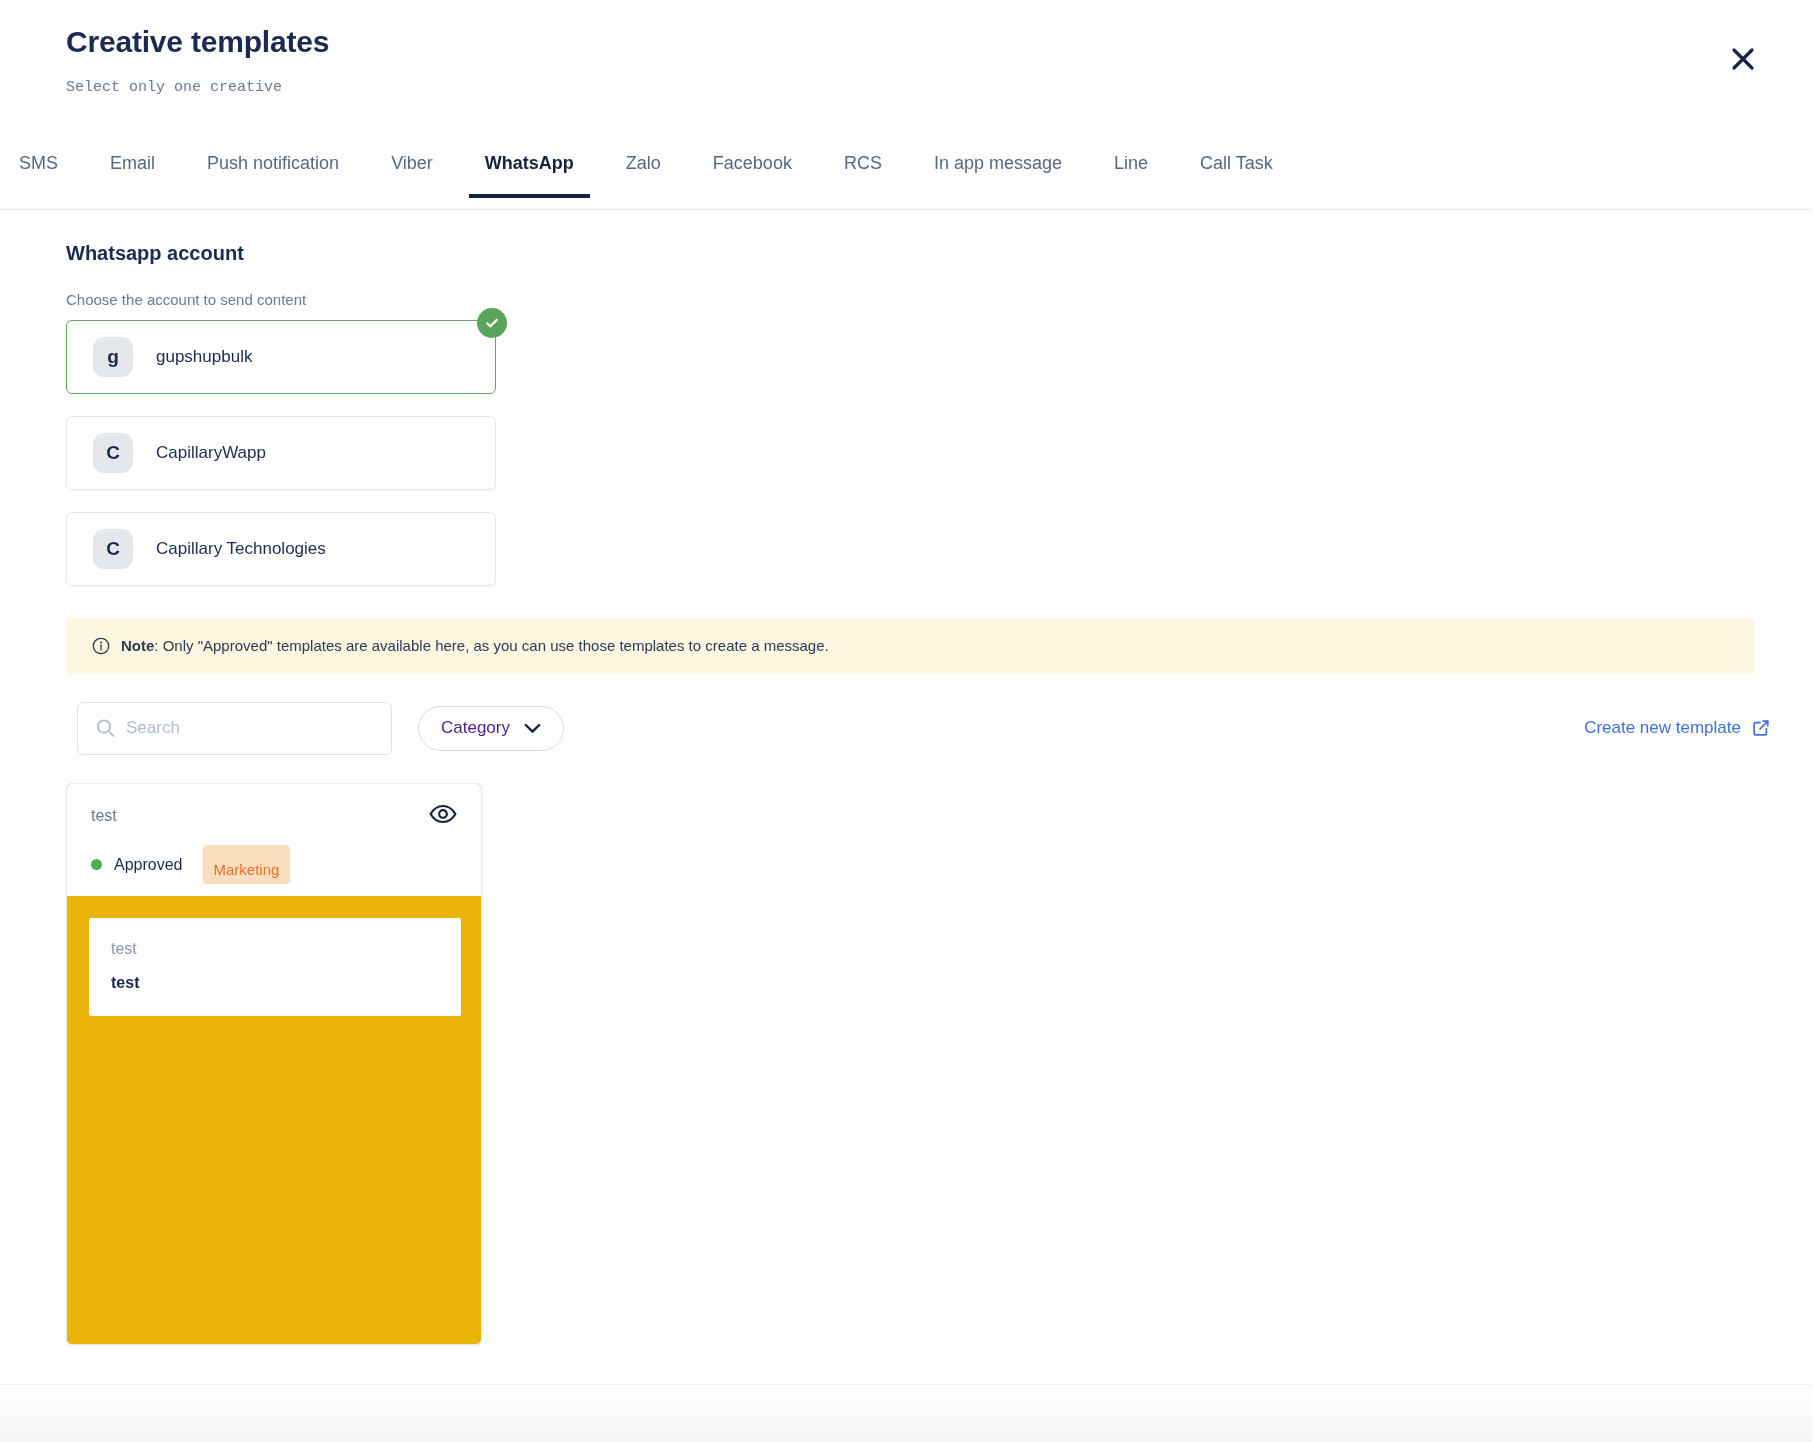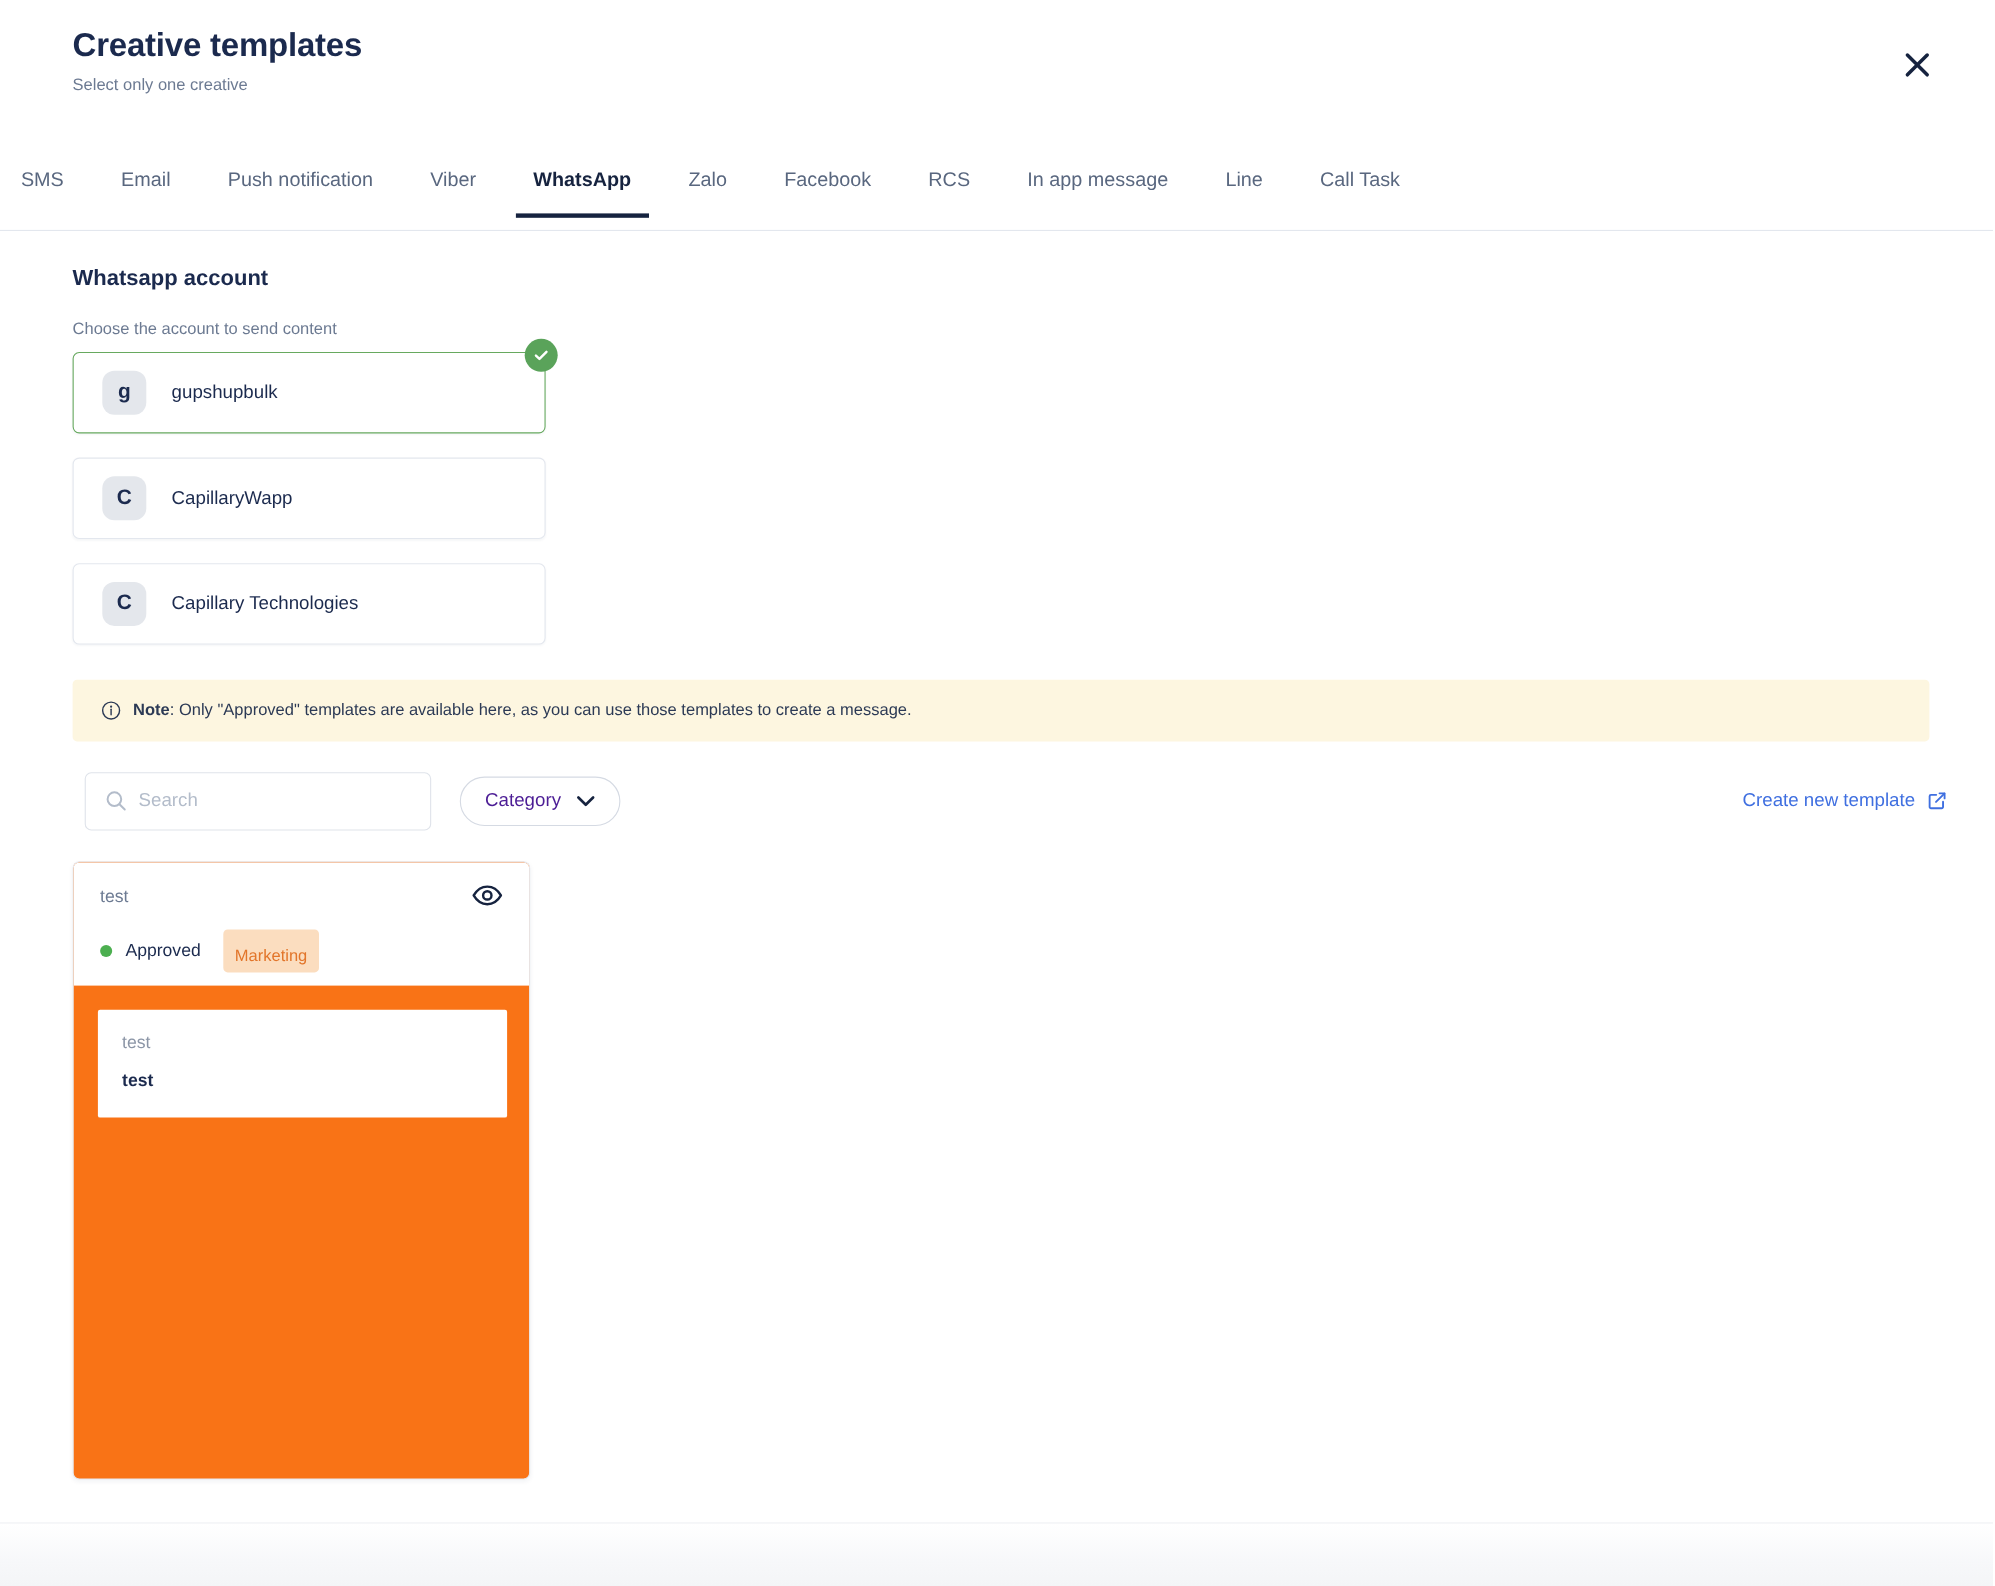"Select only one creative" .page-subtitle { font-family: none -> Liberation Mono, monospace; margin-top: 6px -> 16px }
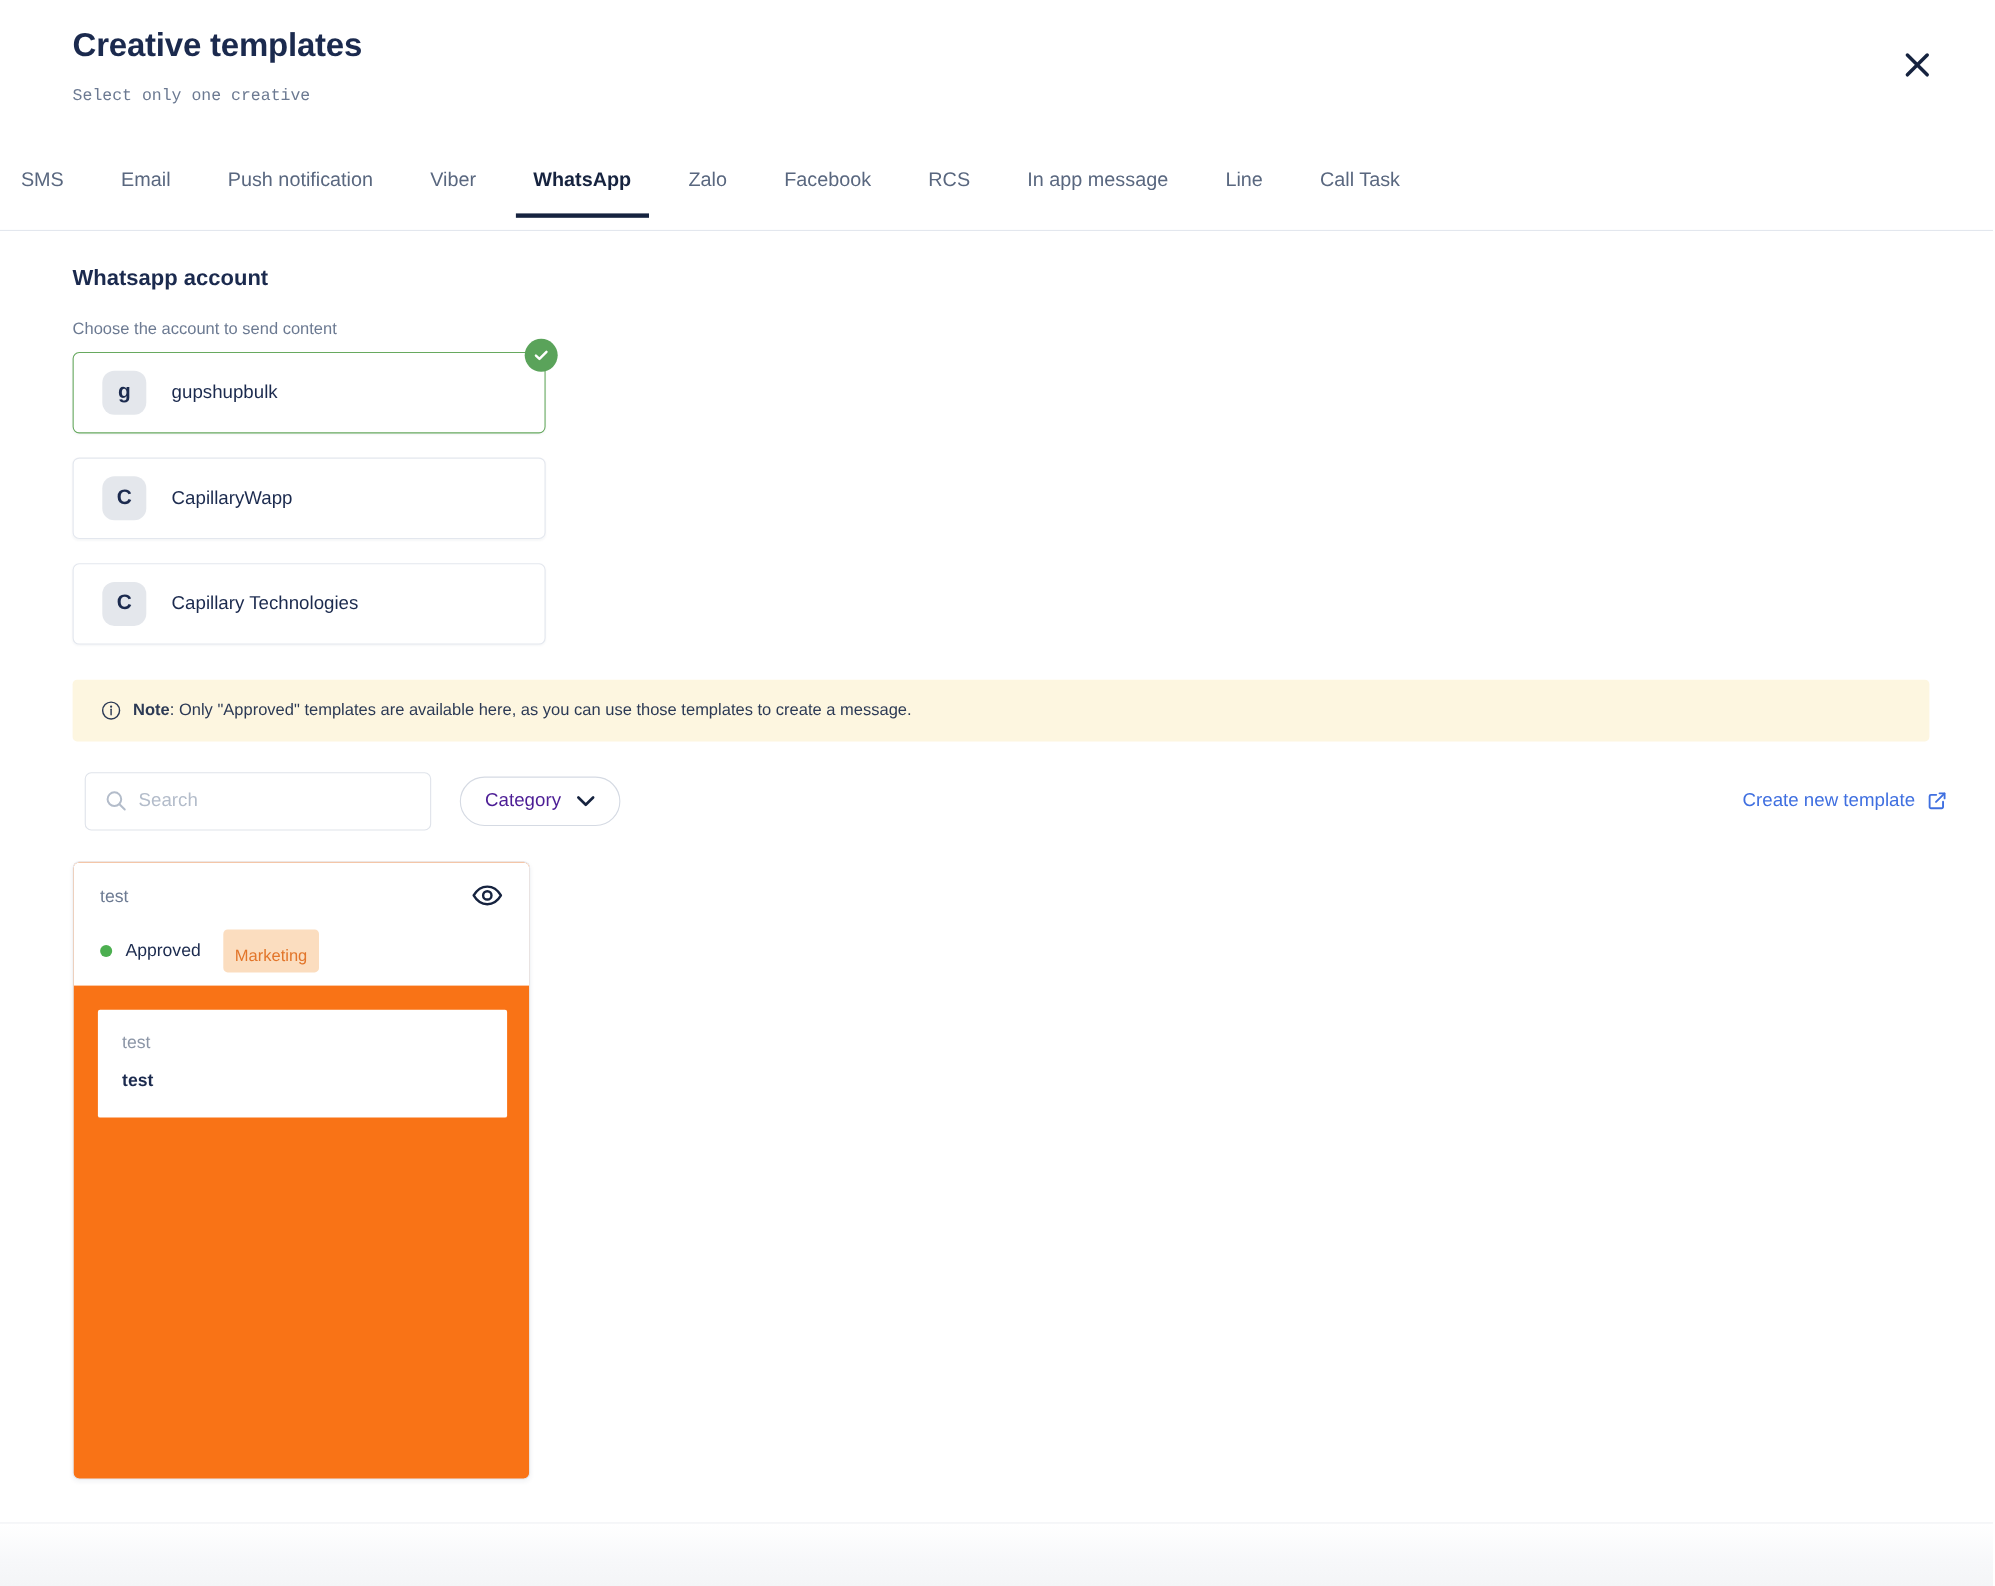"test" .template-card { background: #f97316 -> #eab308 }
